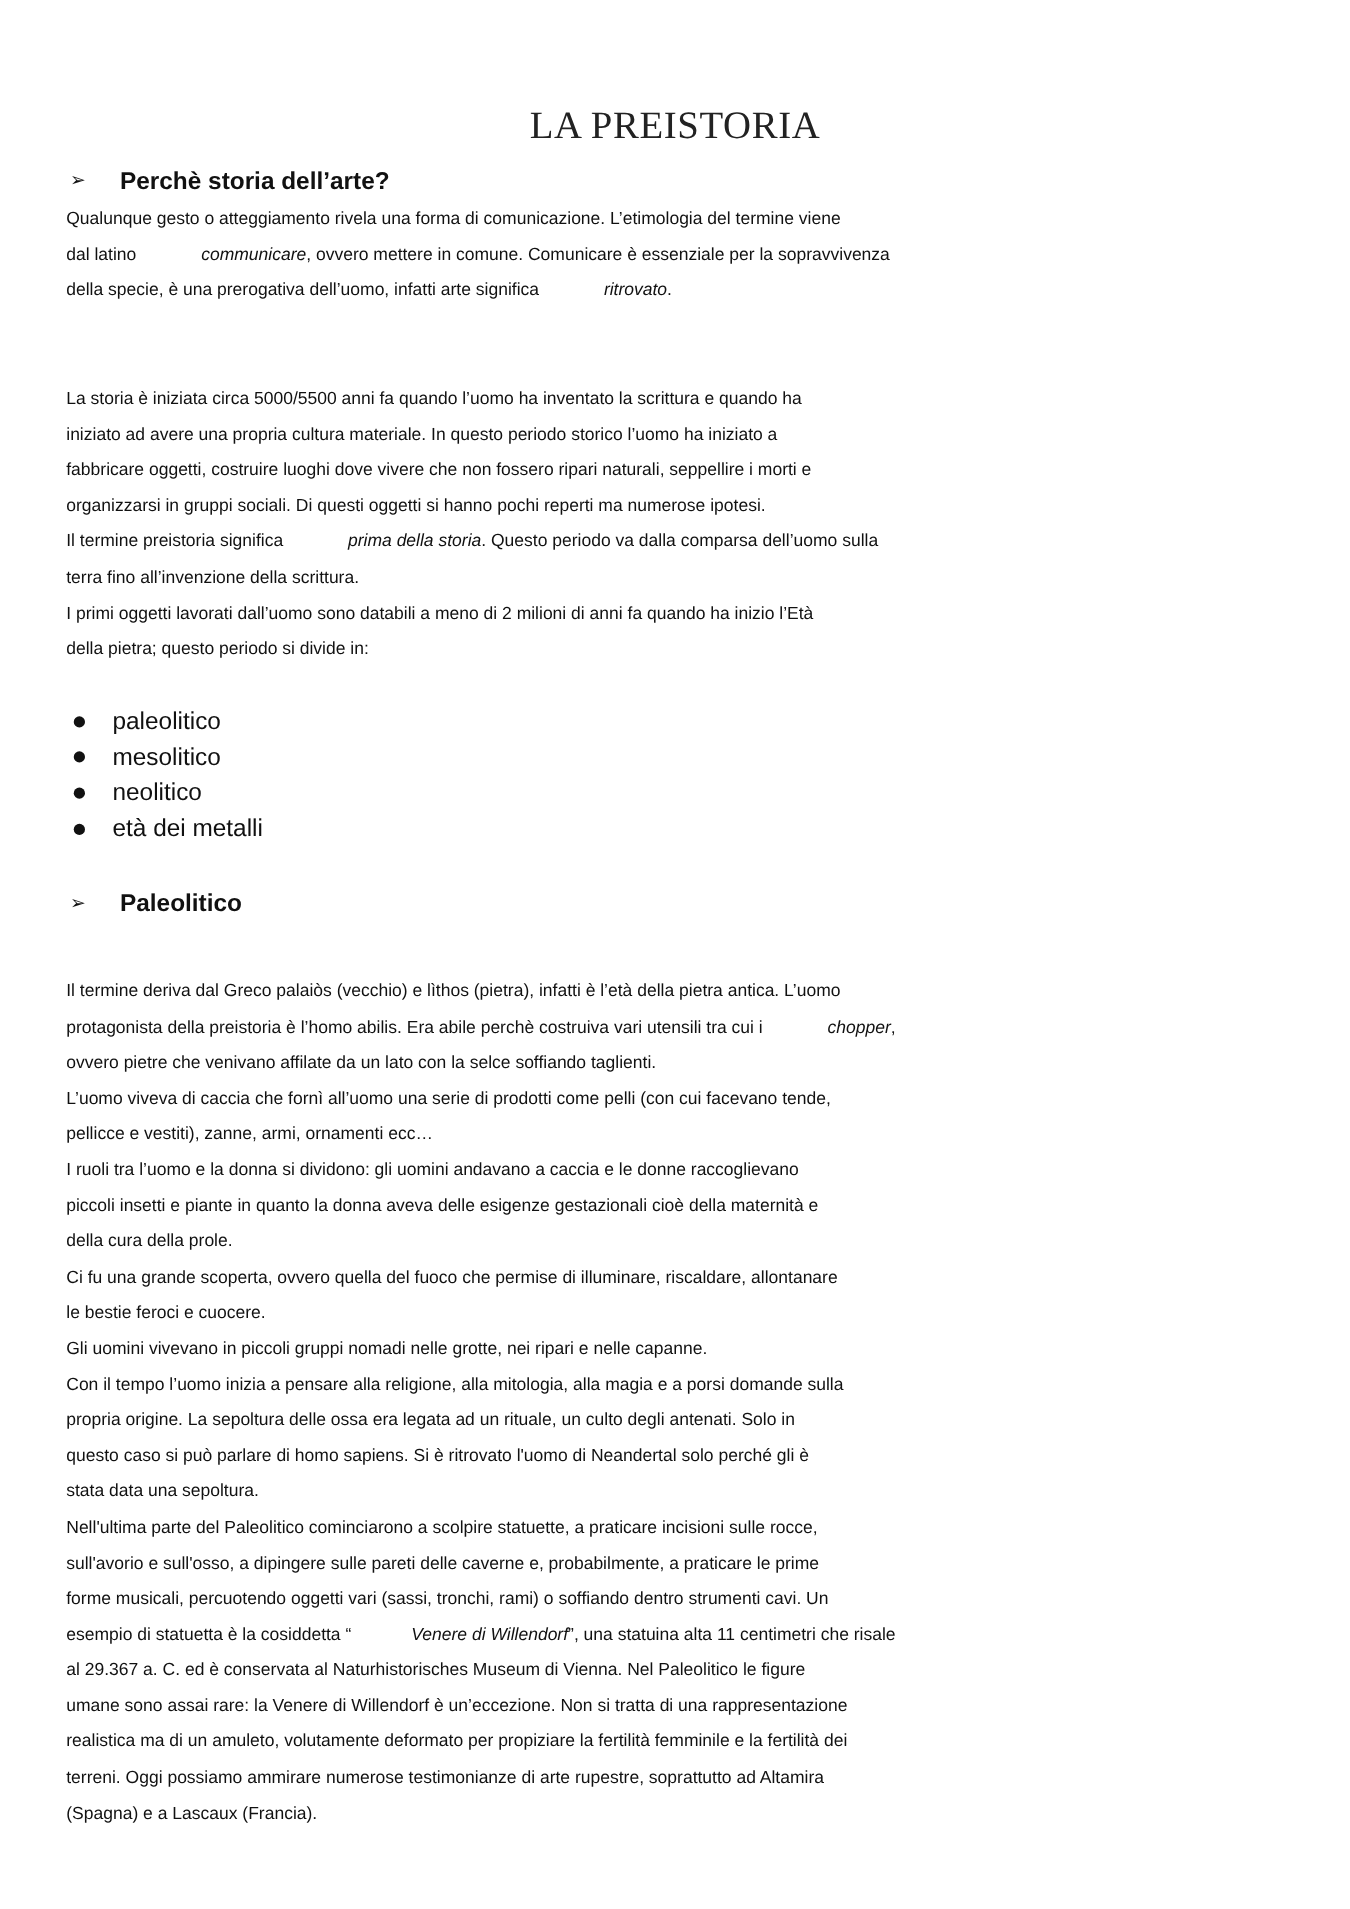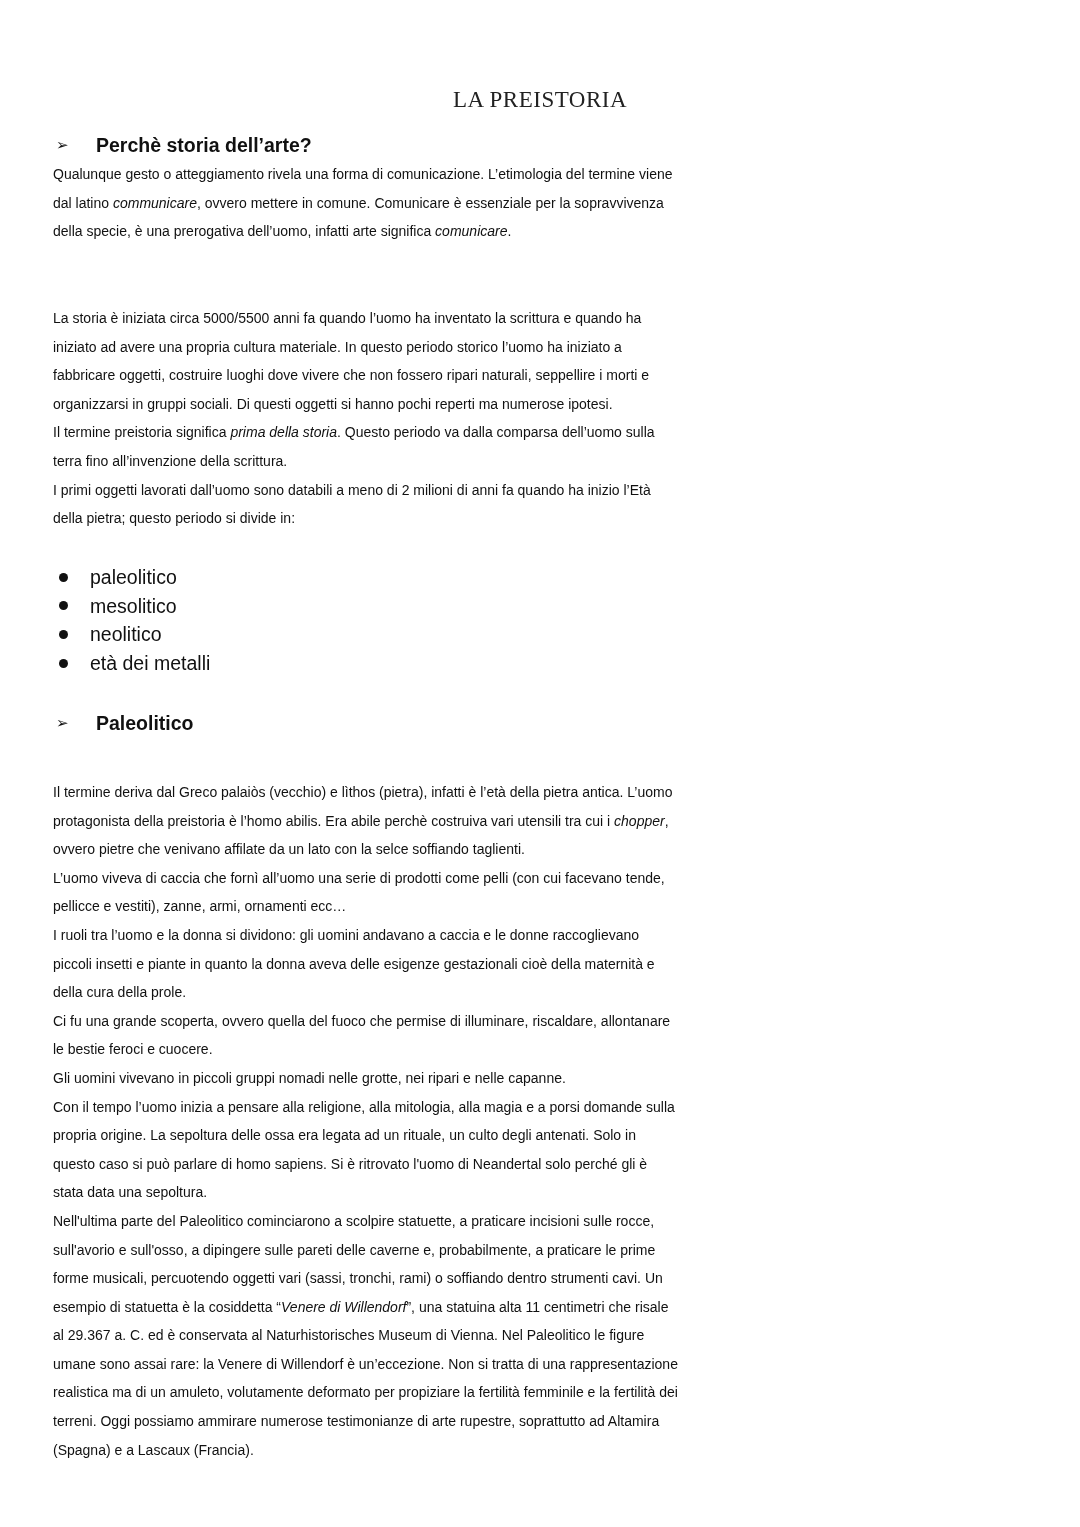"LA PREISTORIA" .title { font-size: 23px -> 31px }
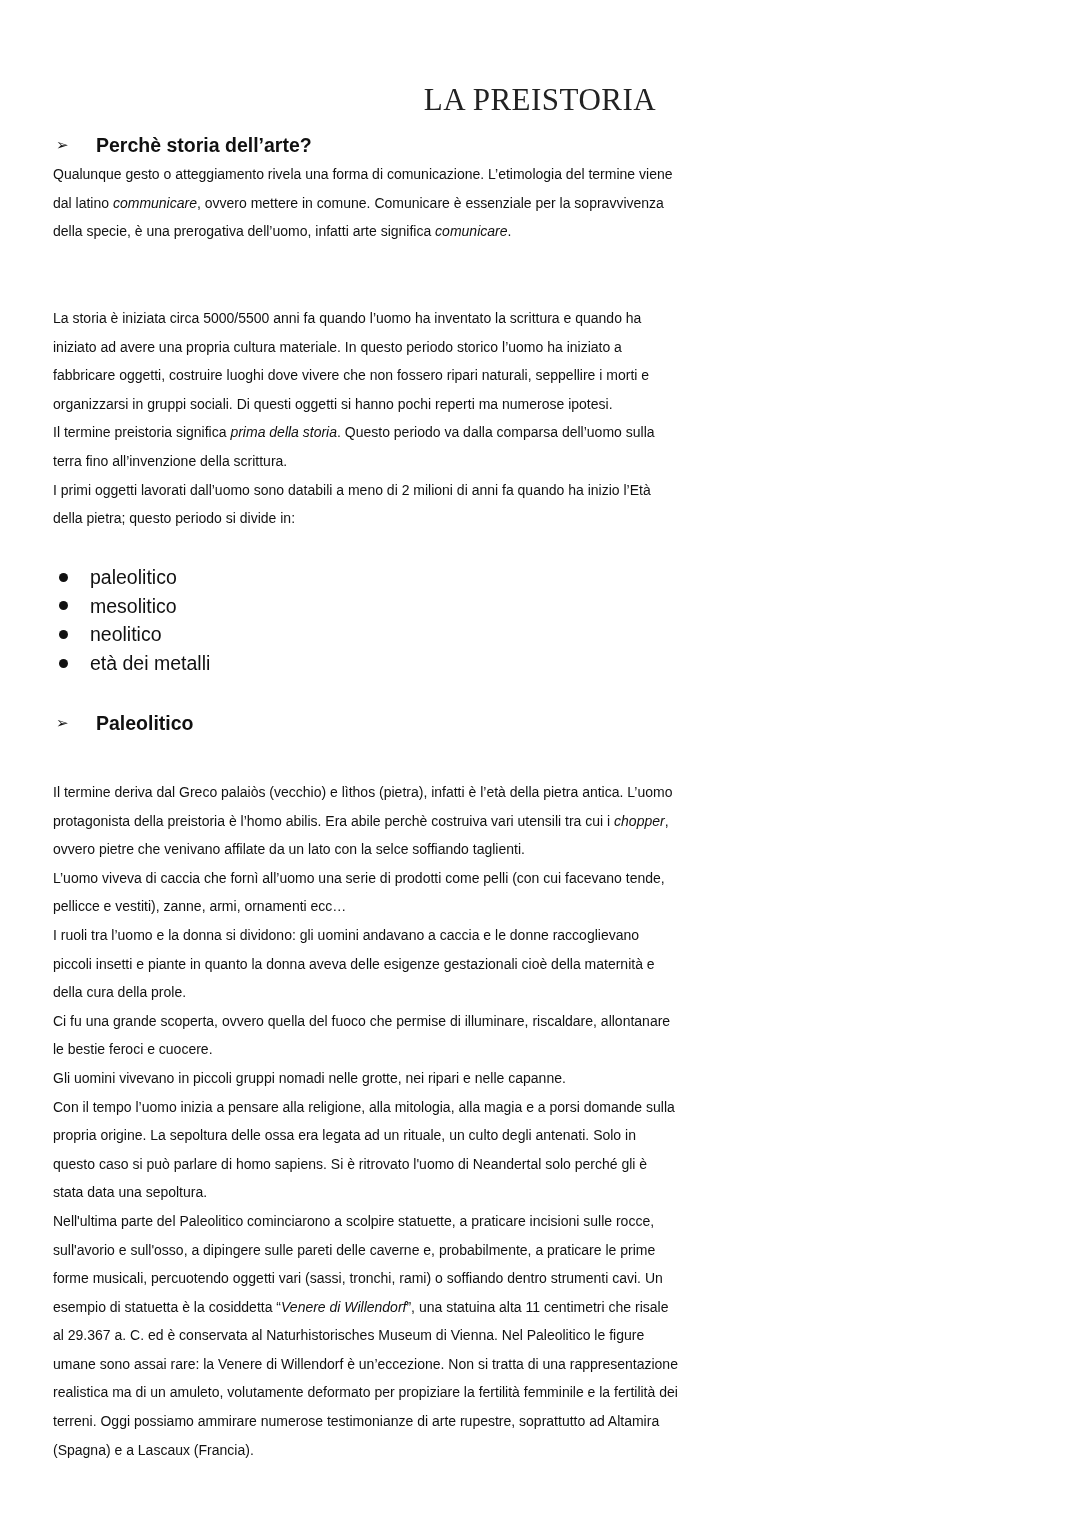"communicare" em { margin-left: none -> 48px }
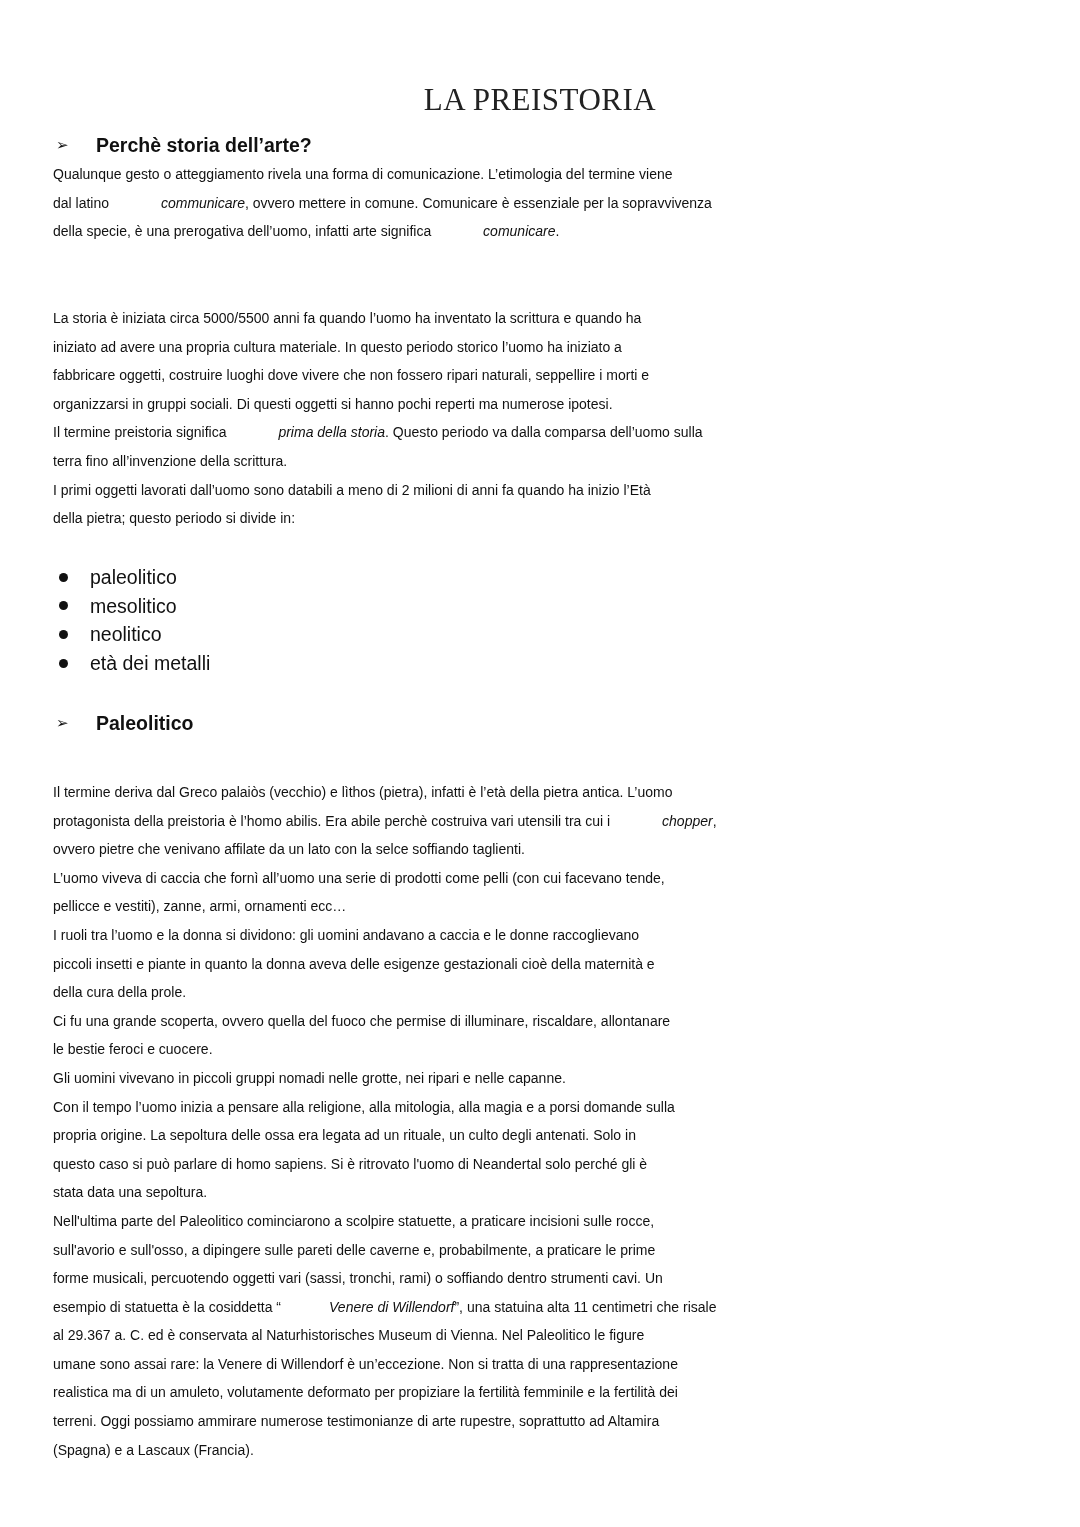"comunicare" em { text: comunicare -> ritrovato }
